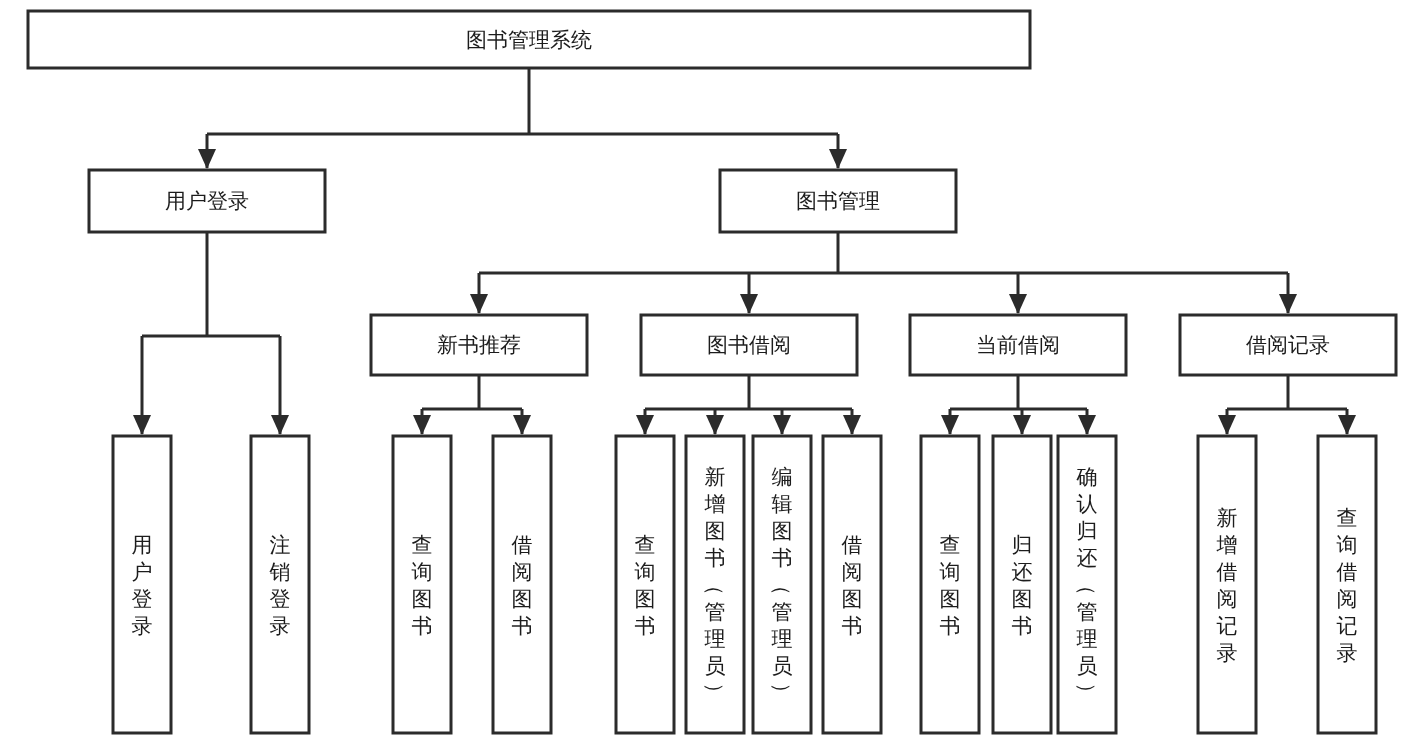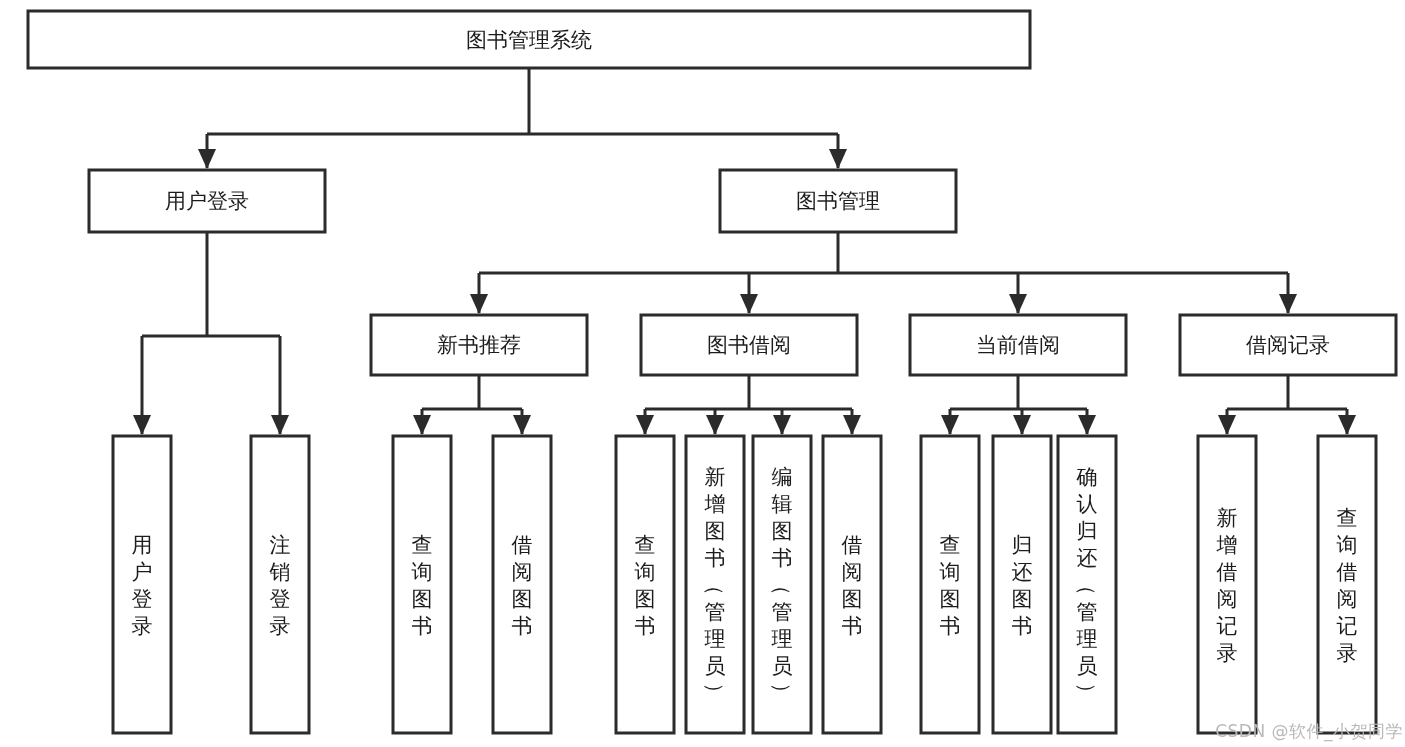"CSDN @软件_小贺同学" div.watermark { html: <div>CSDN @软件_小贺同学</div> -> none }
